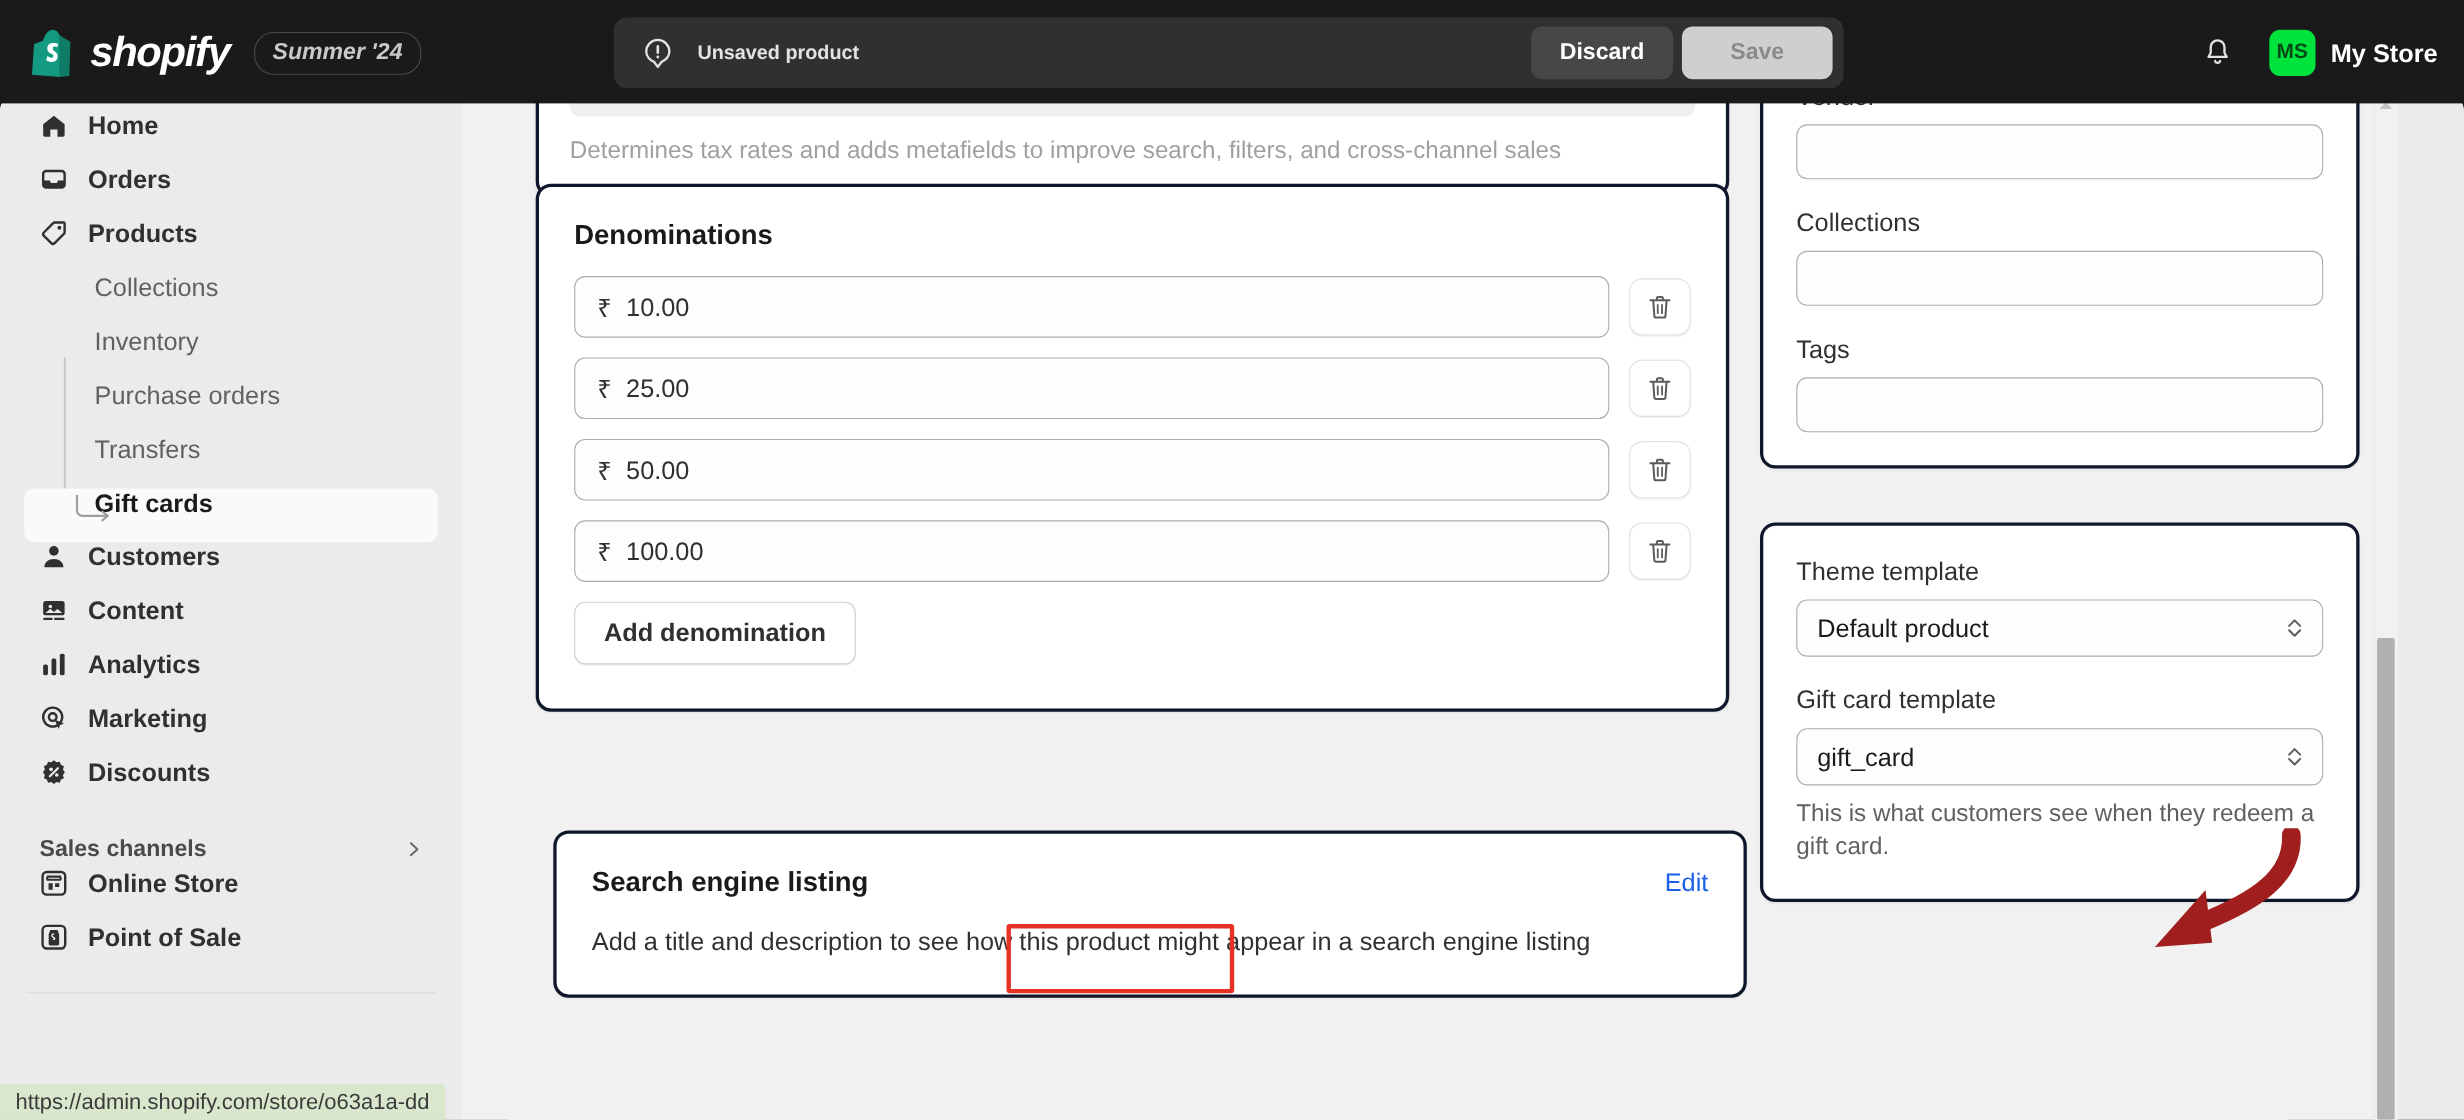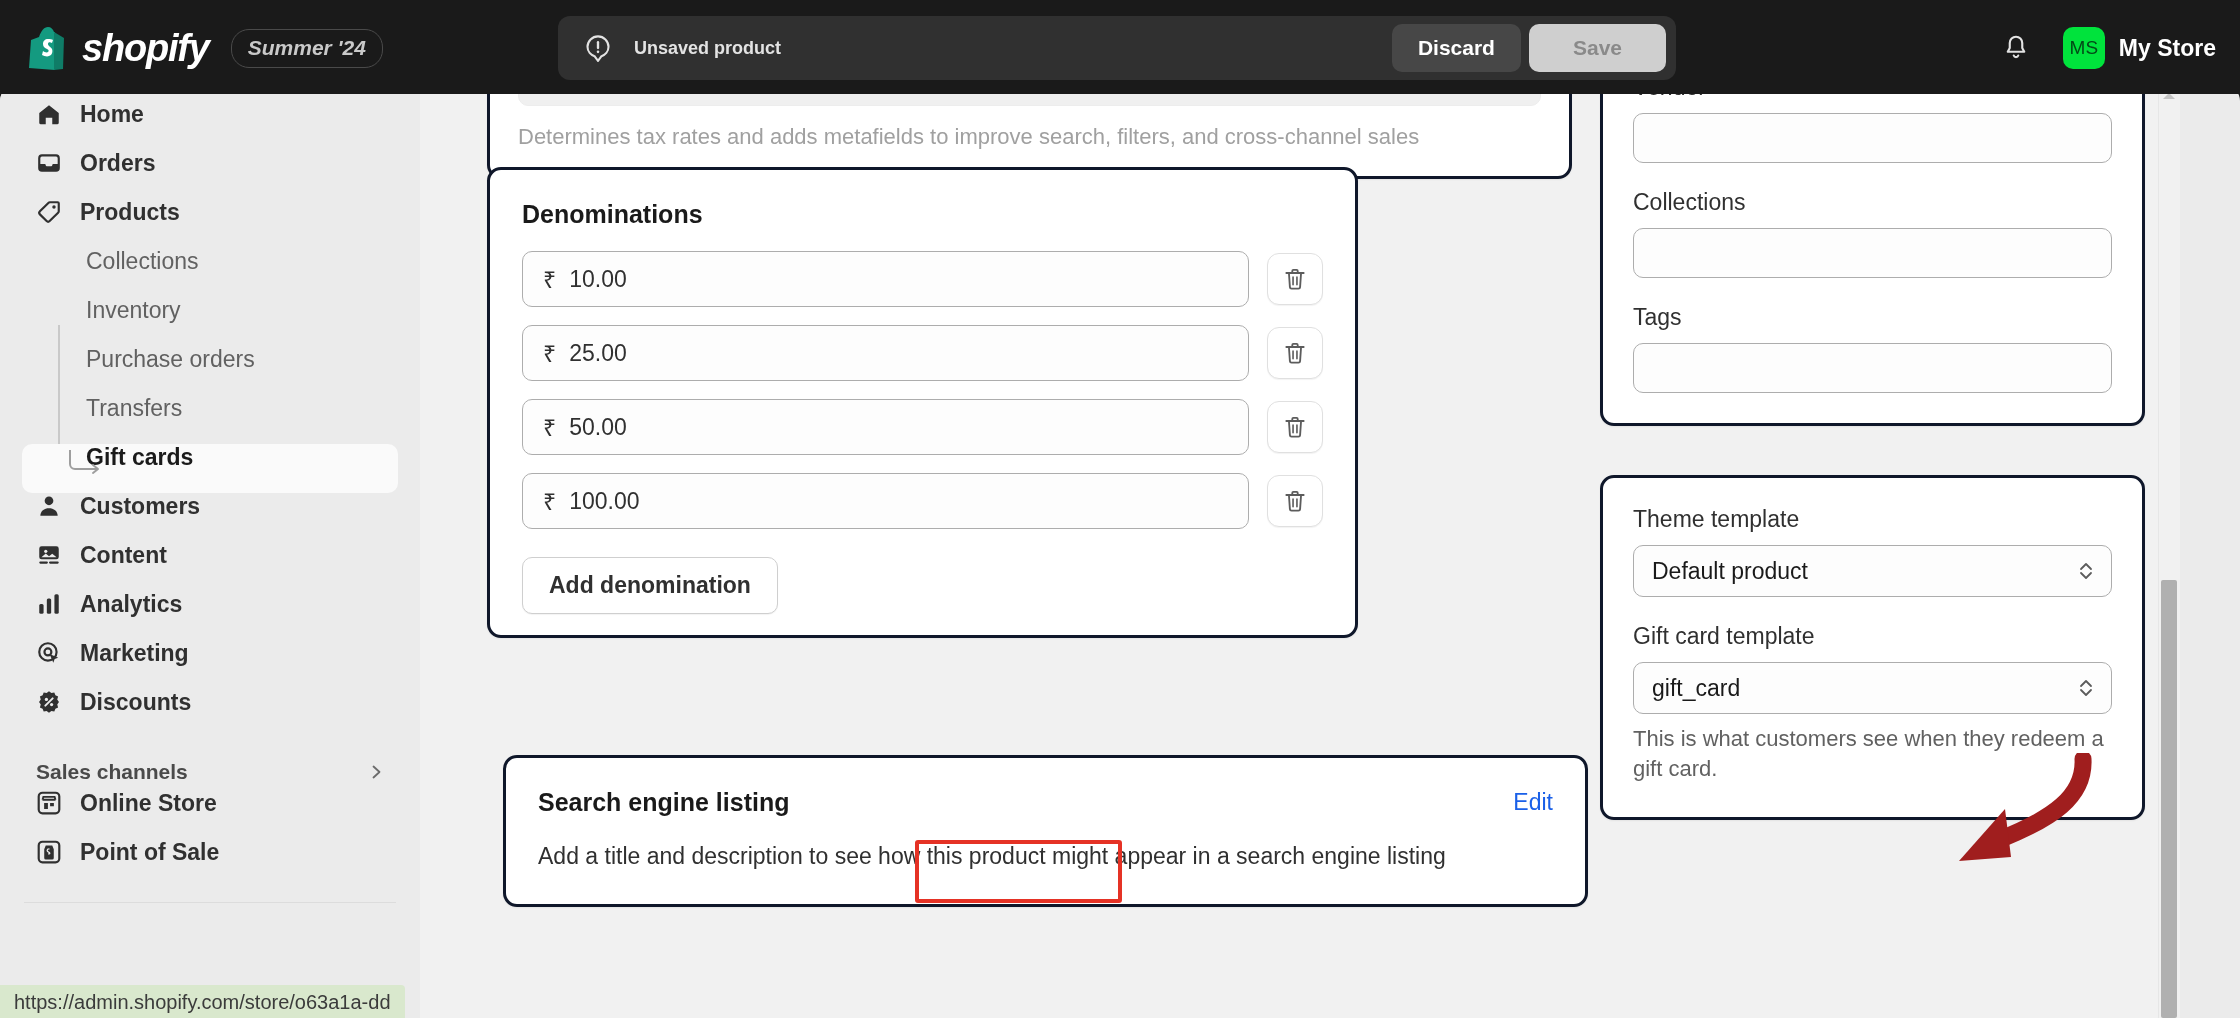"MS" .avatar { font-weight: 400 -> 700 }
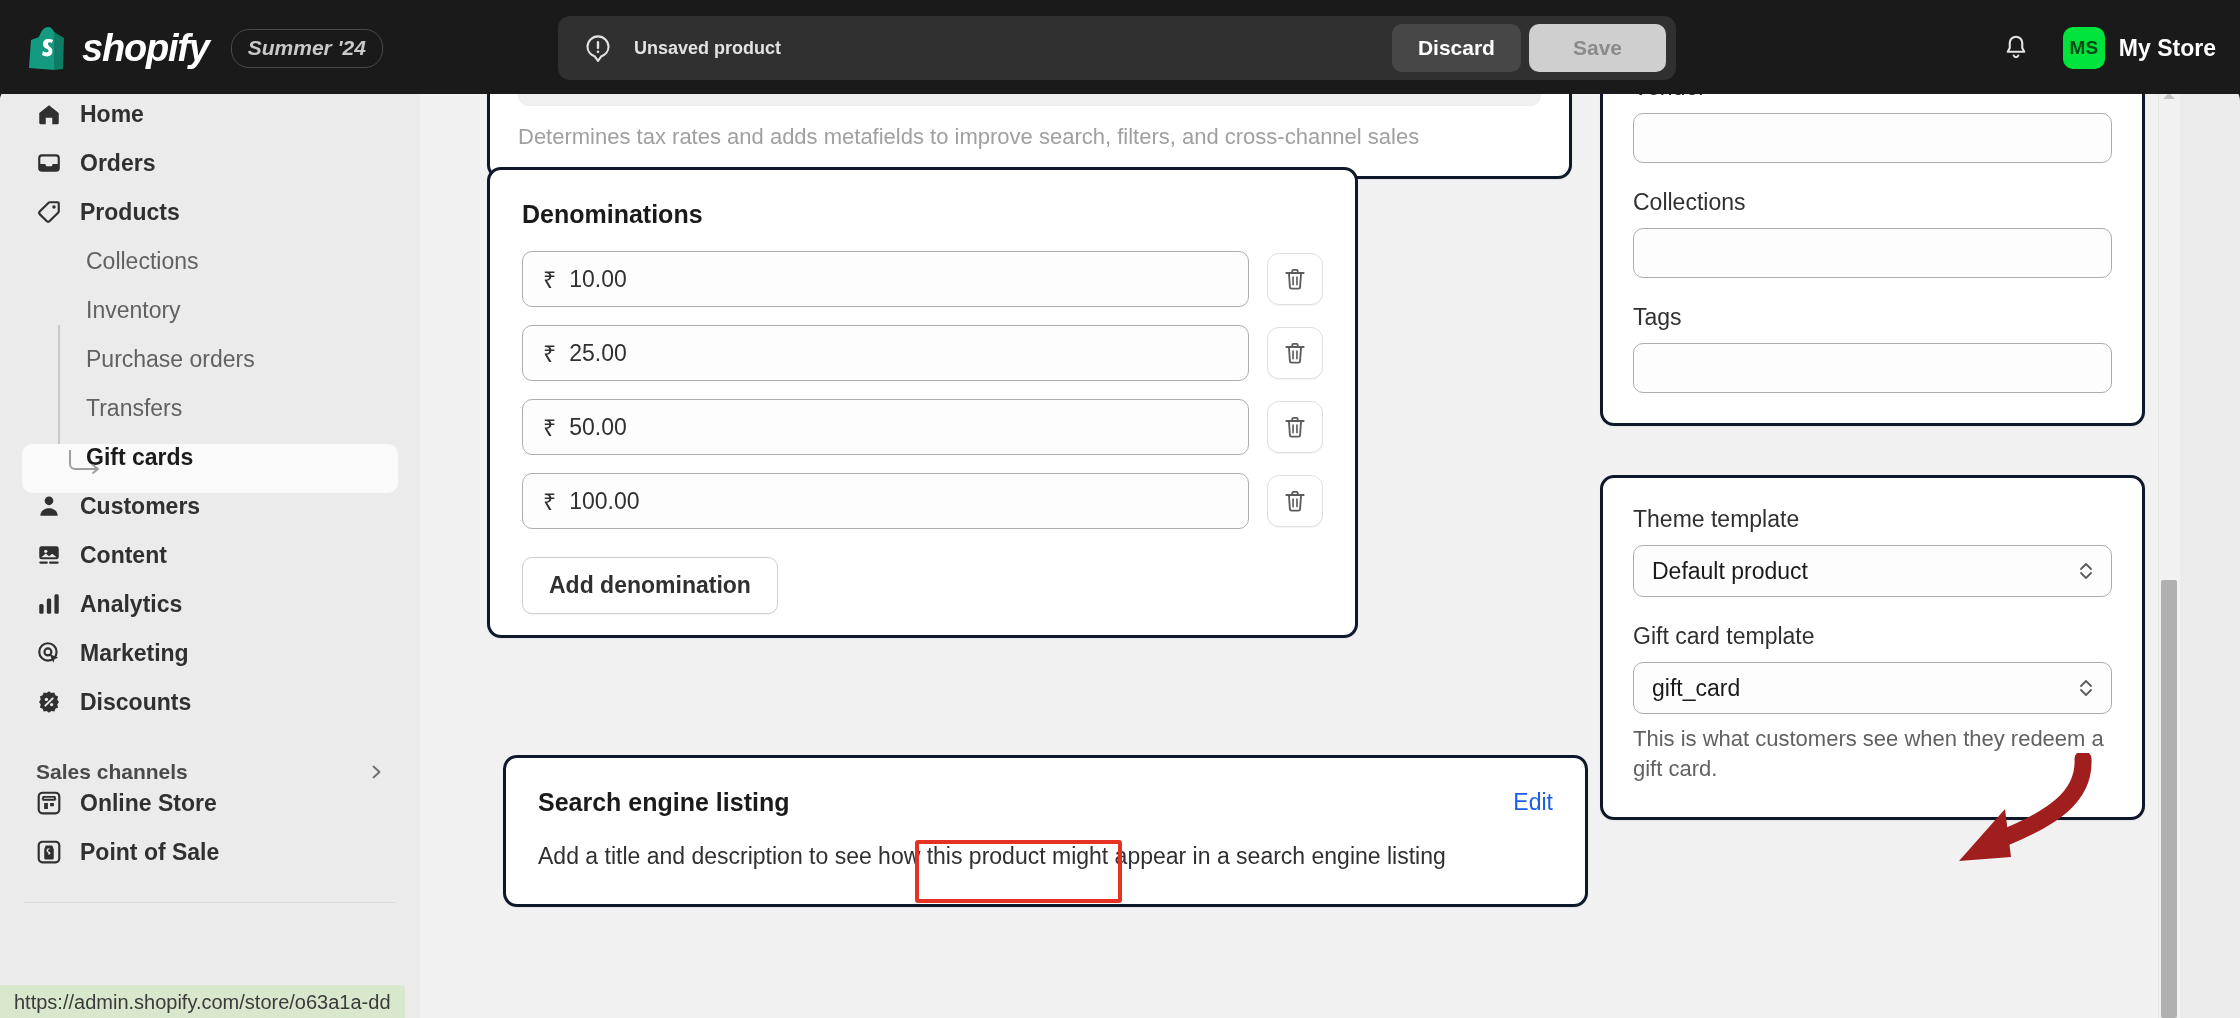"Denominations" #card-denom { padding: 30px 32px 21px -> 30px 32px 40px; width: 871px -> 1085px }
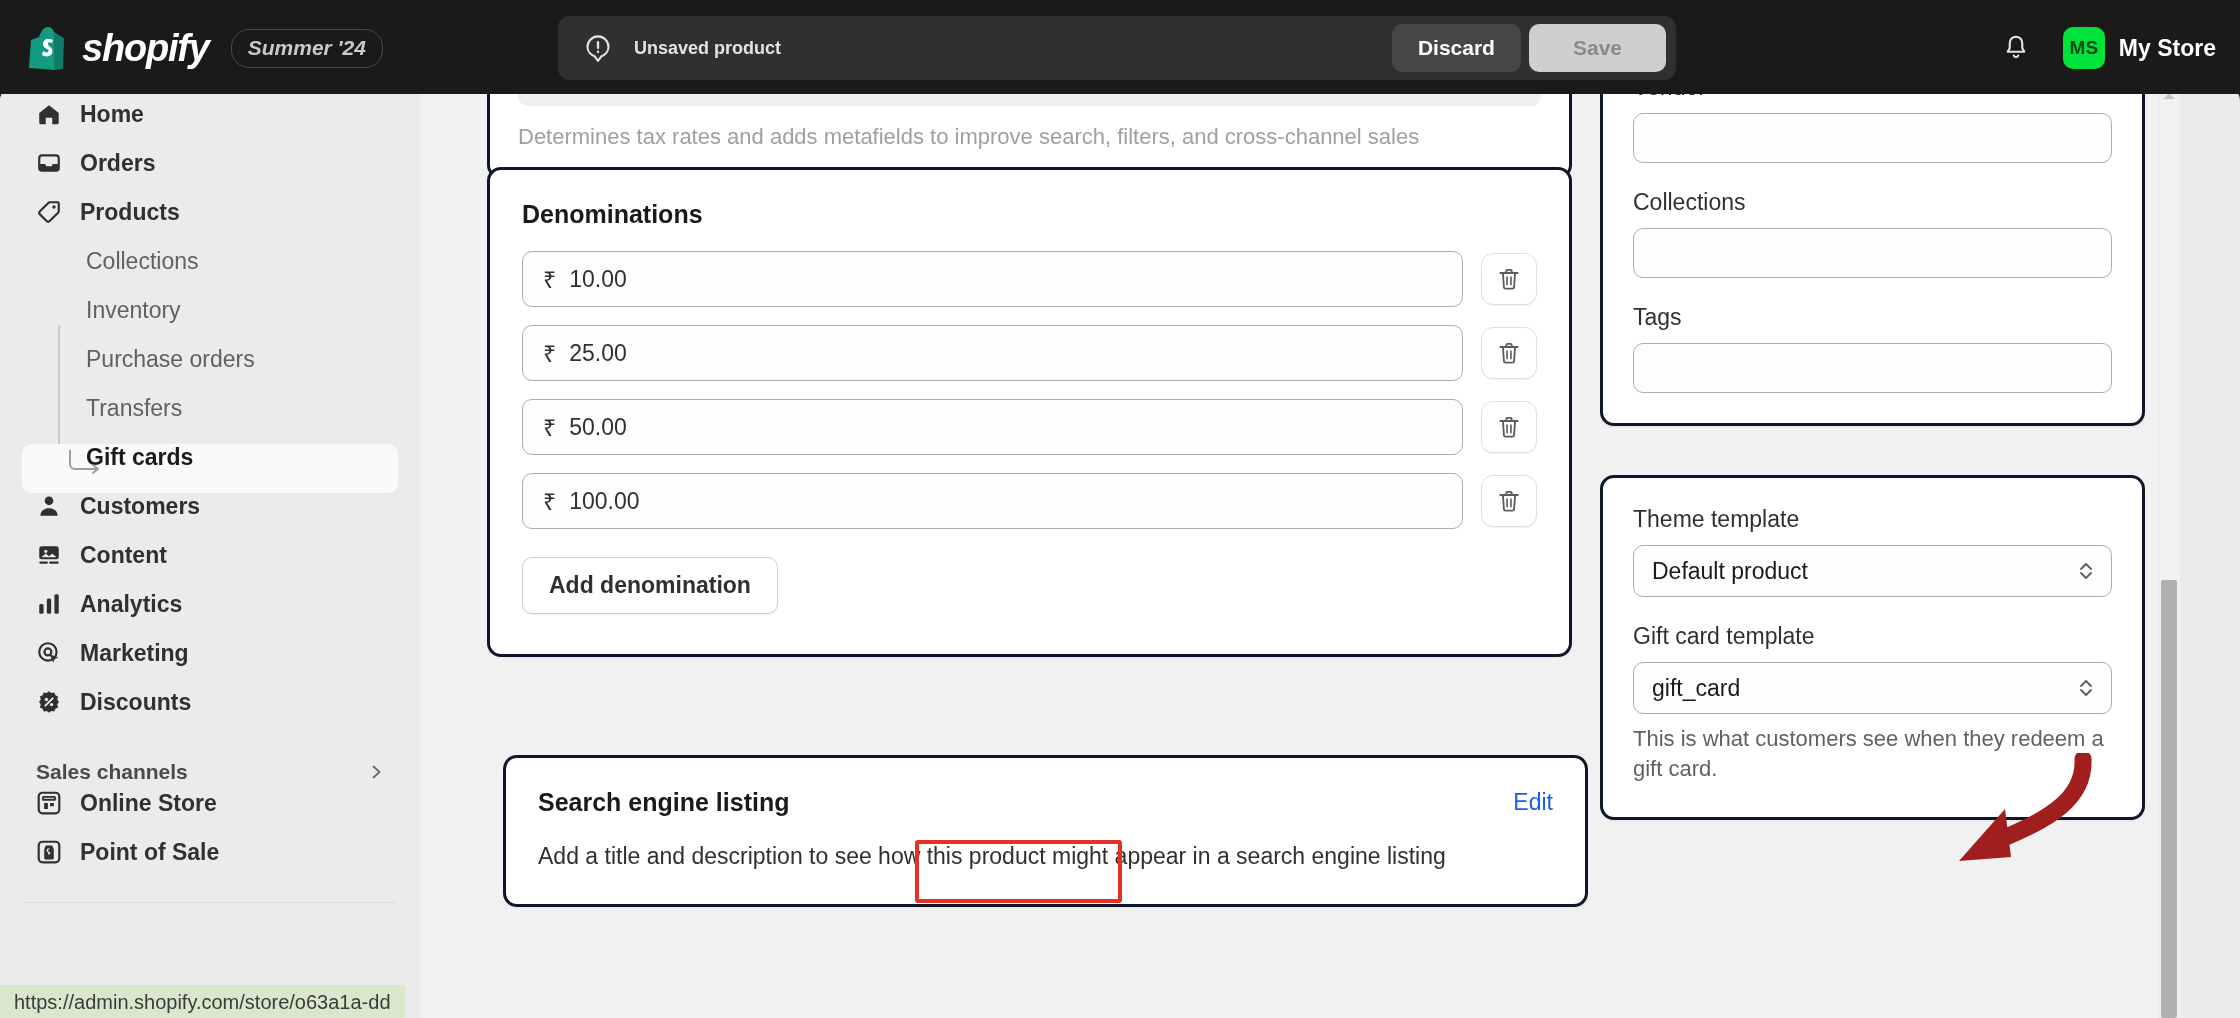"Add denomination" .btn-secondary { margin-top: 10px -> none }
